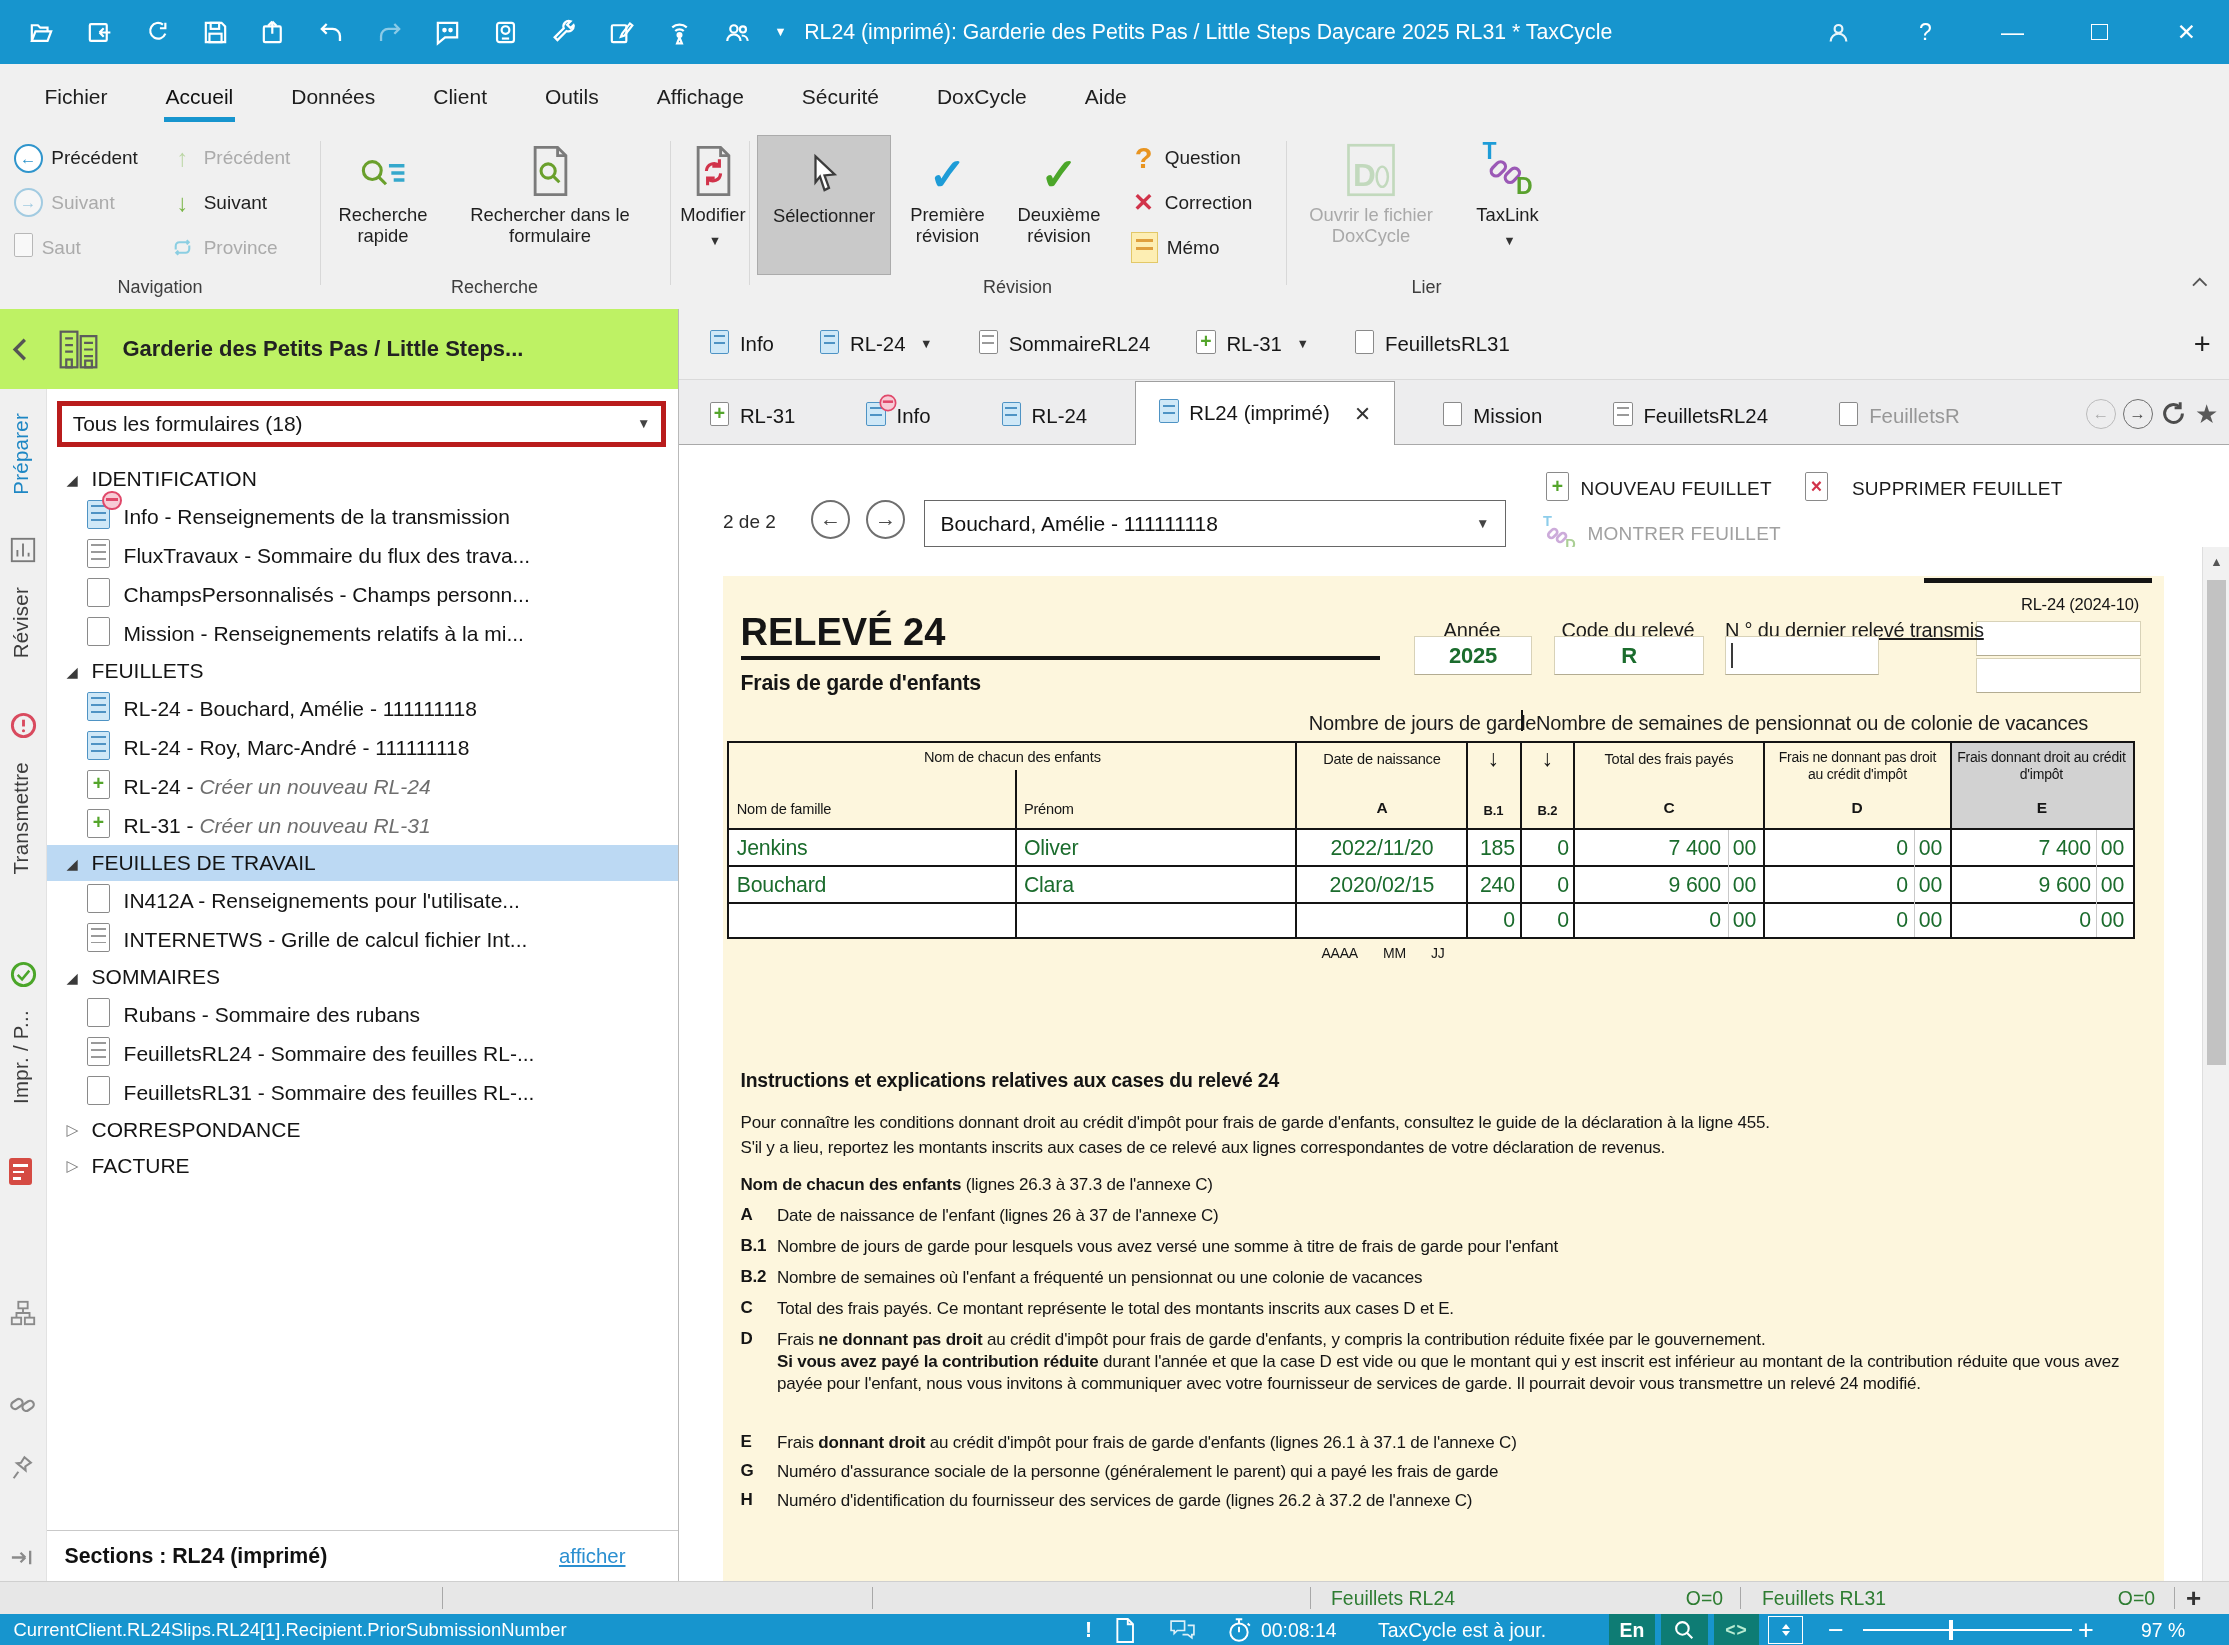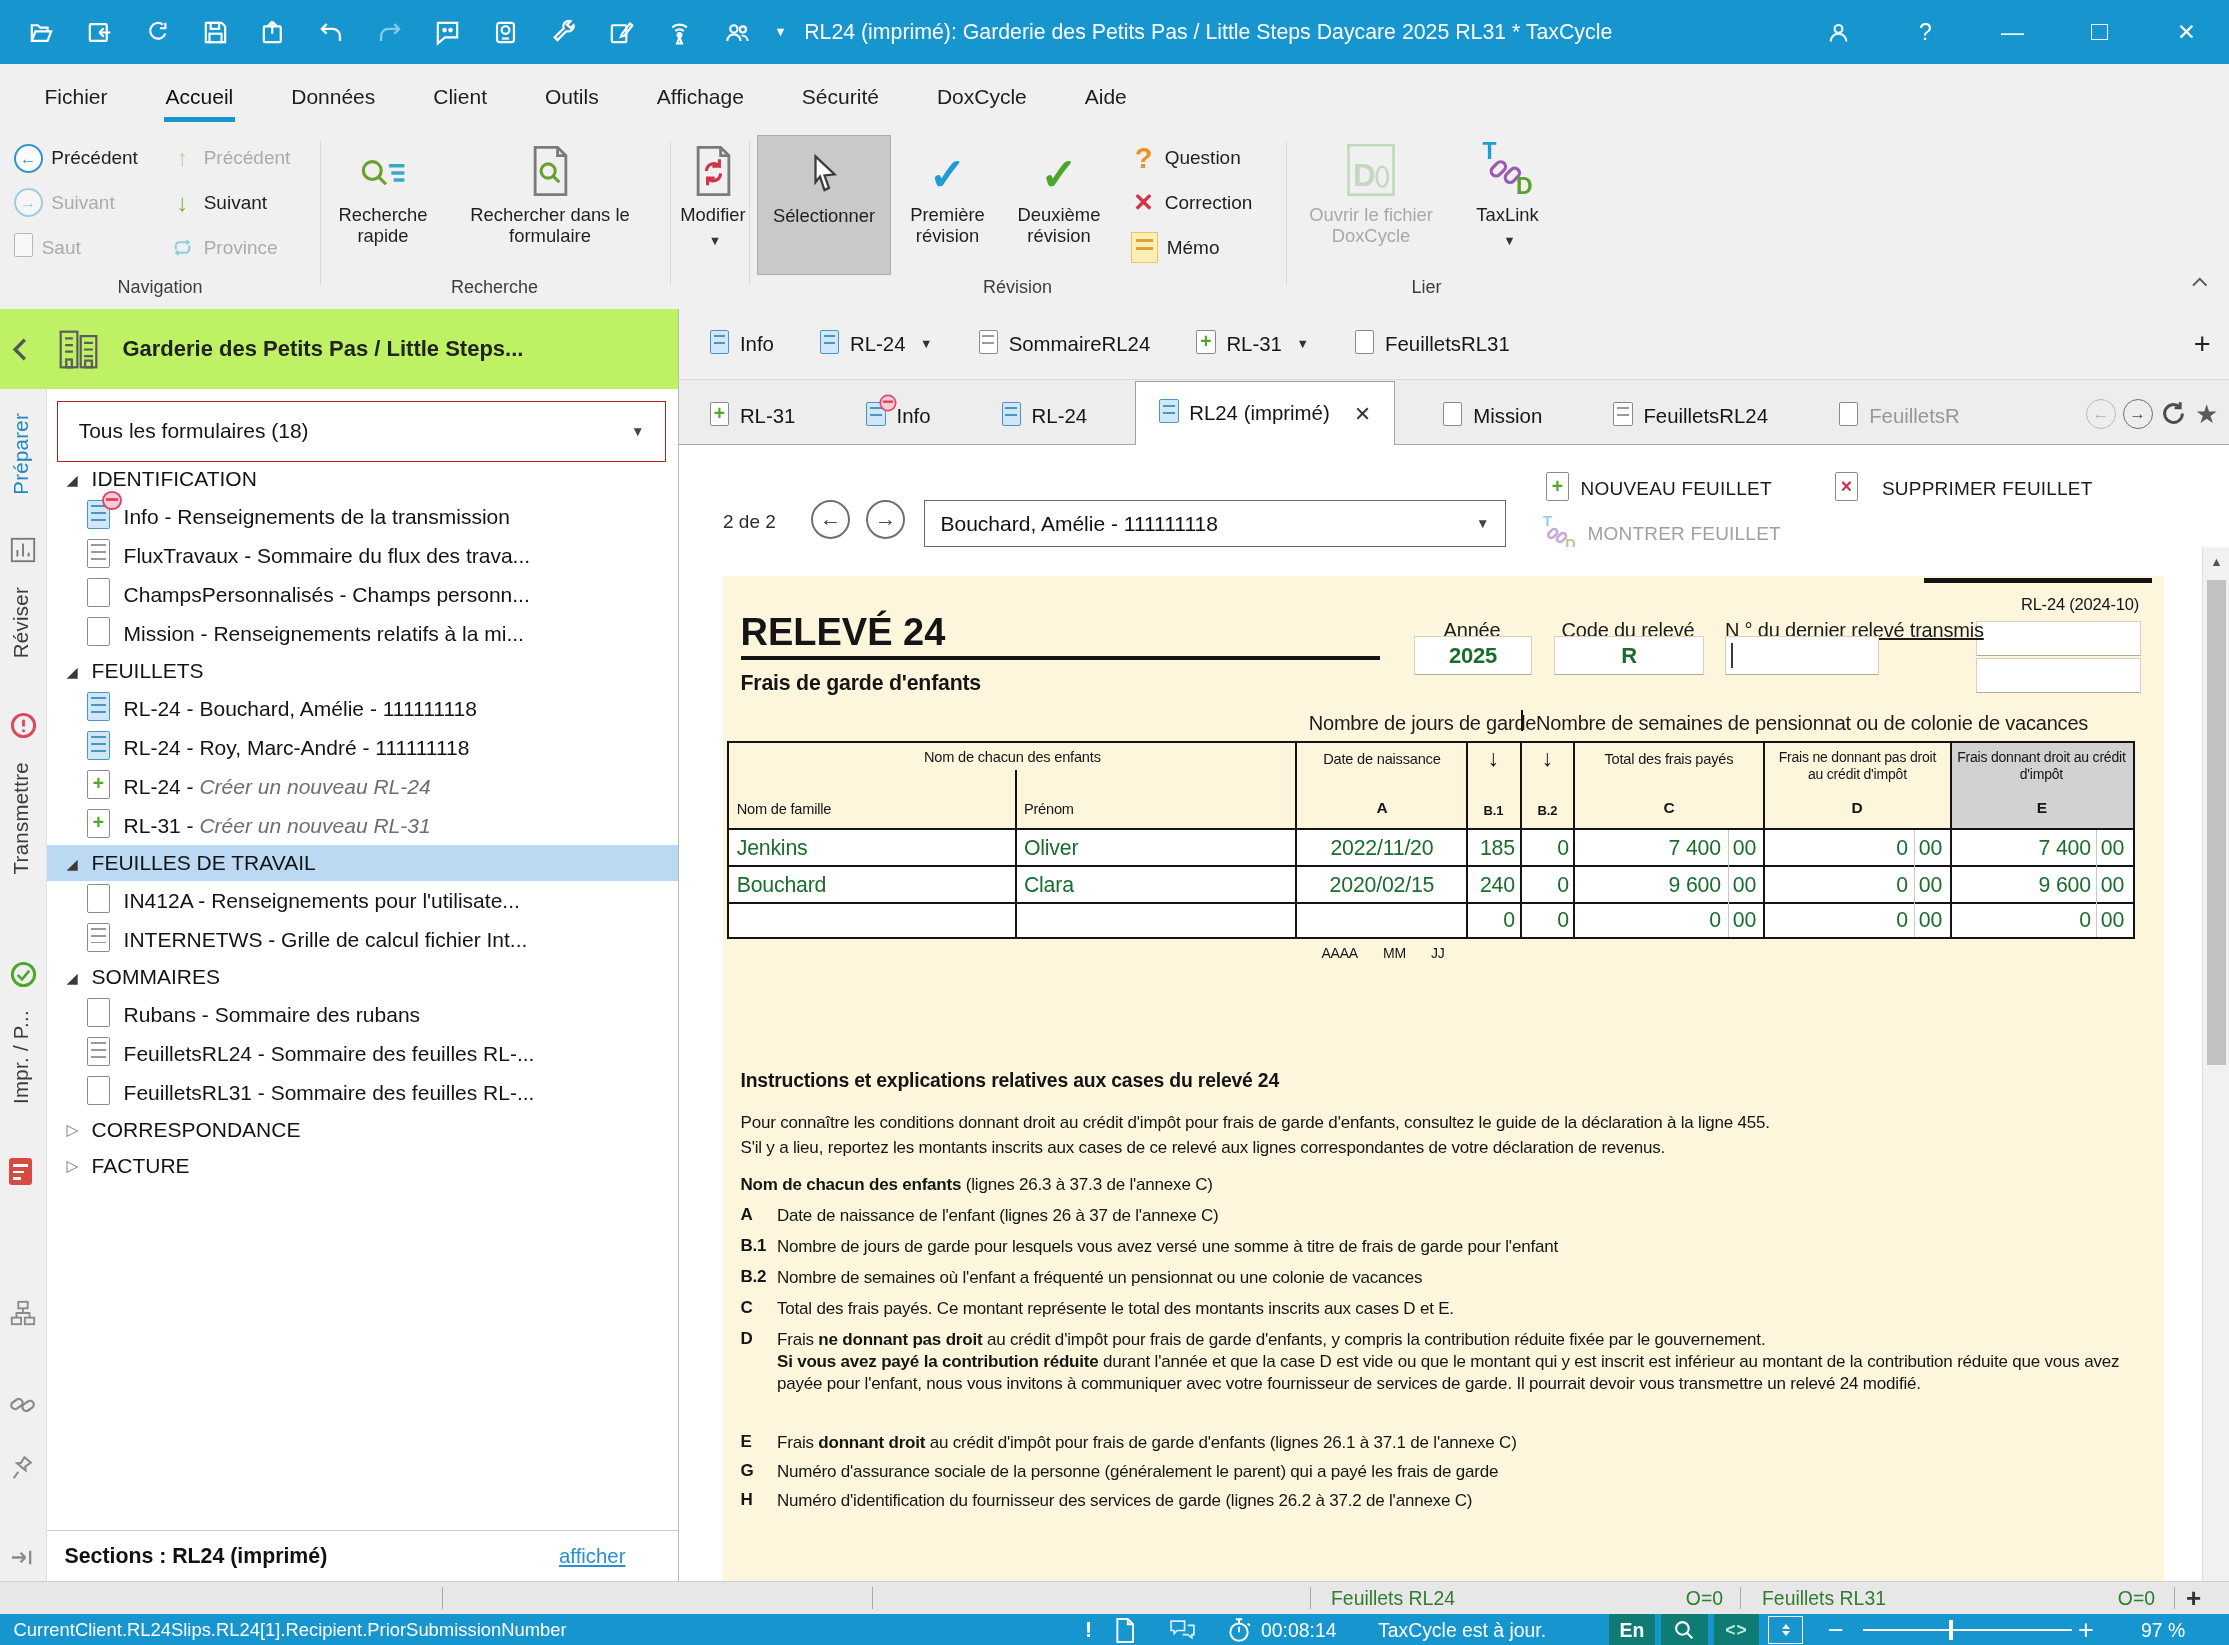"Tous les formulaires (18)" .filterbox { border: 1px solid #b91c1c -> 5px solid #b91c1c; height: 61px -> 46px; padding: 0 21px -> 0 11px }
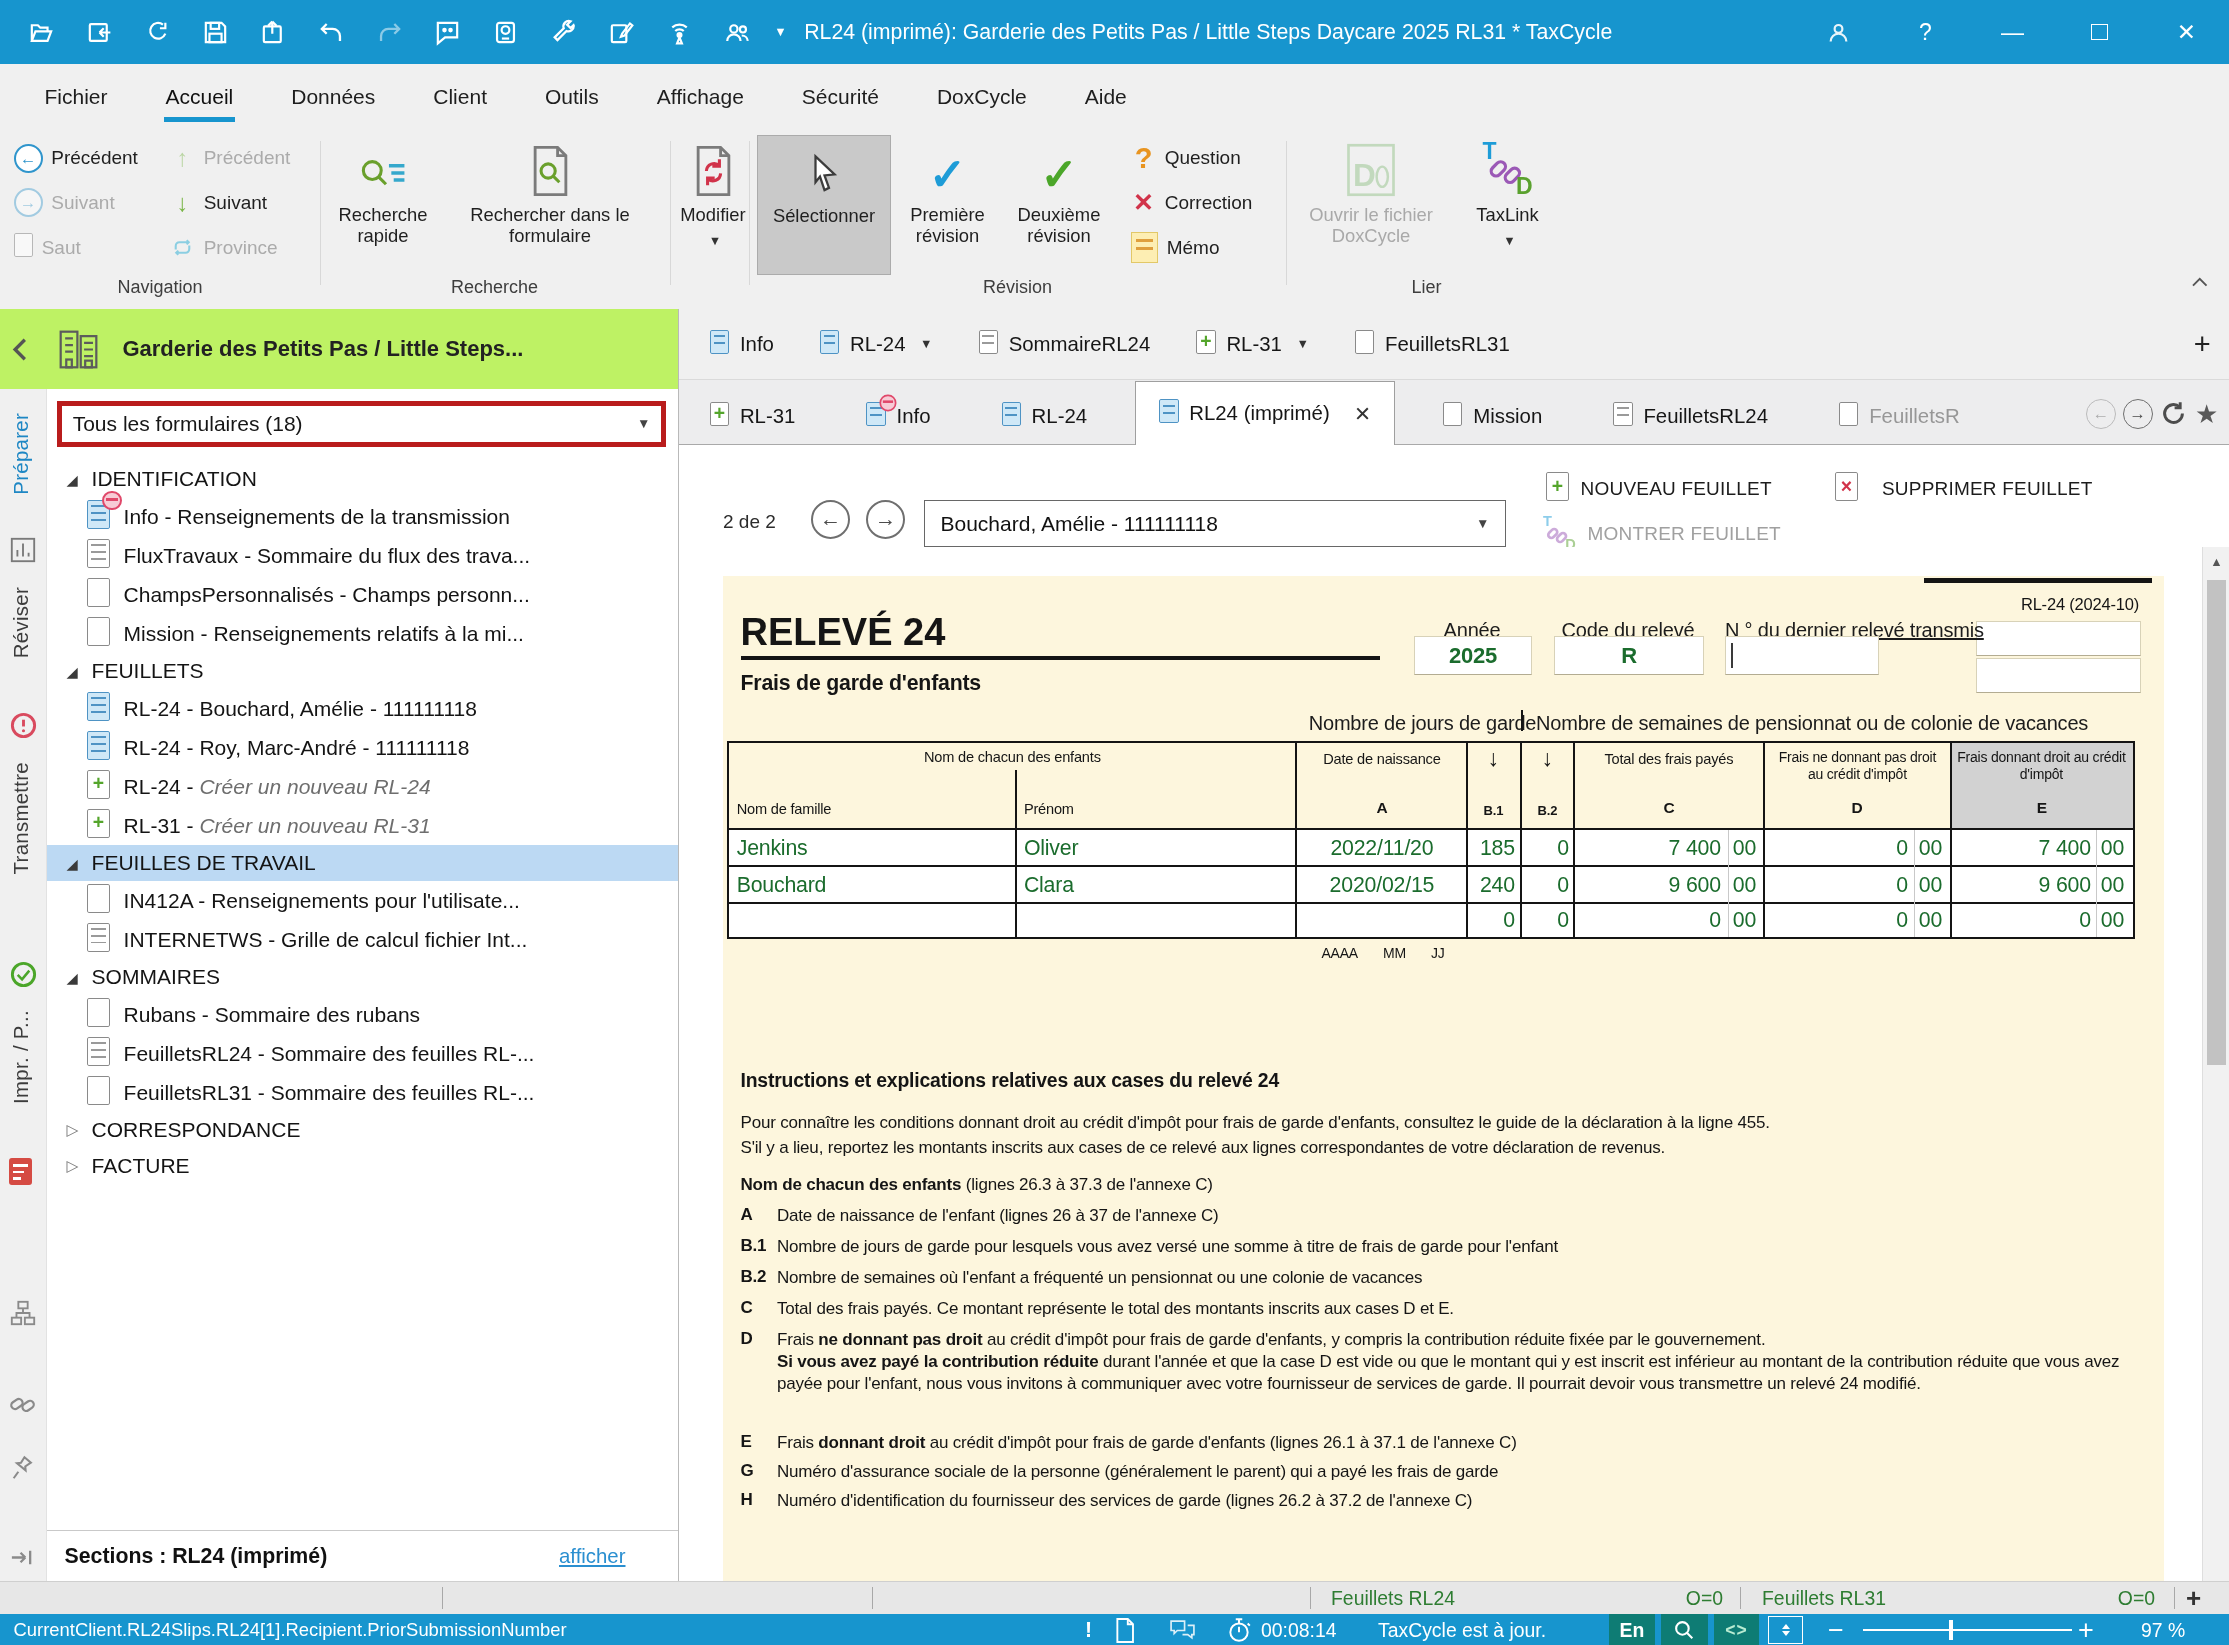"SUPPRIMER FEUILLET" span.fbtn { left: 1156px -> 1126px }
